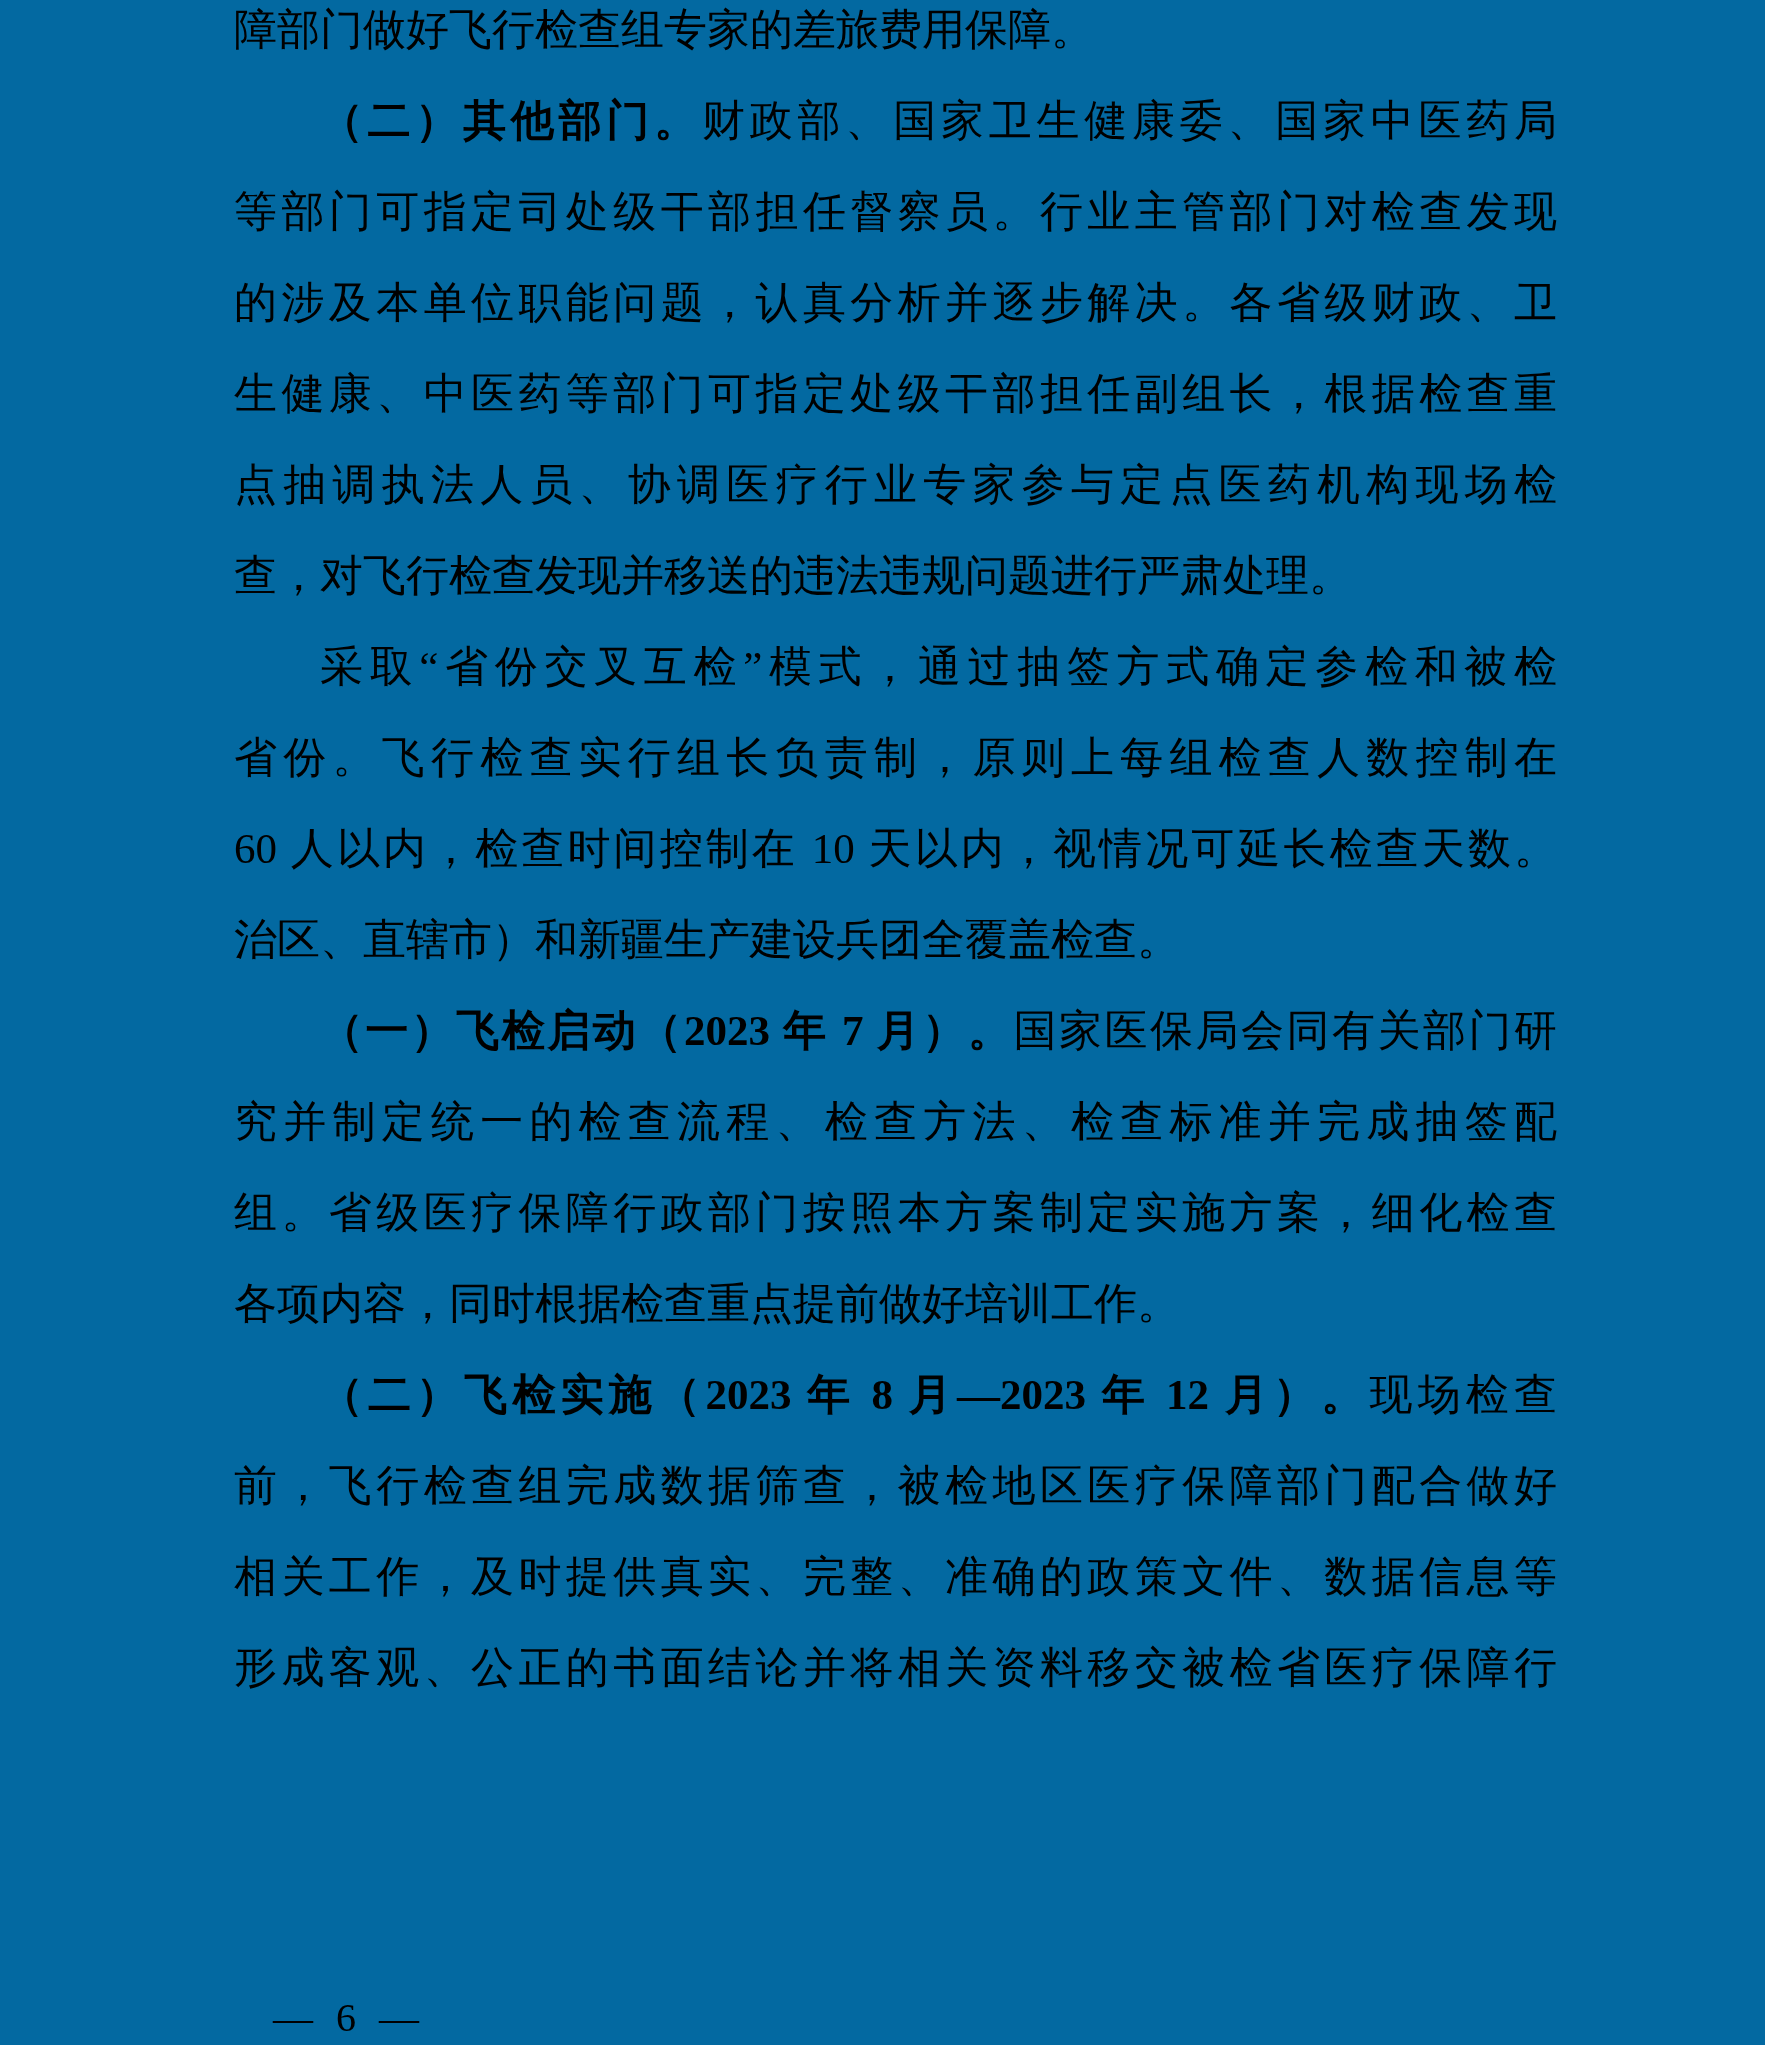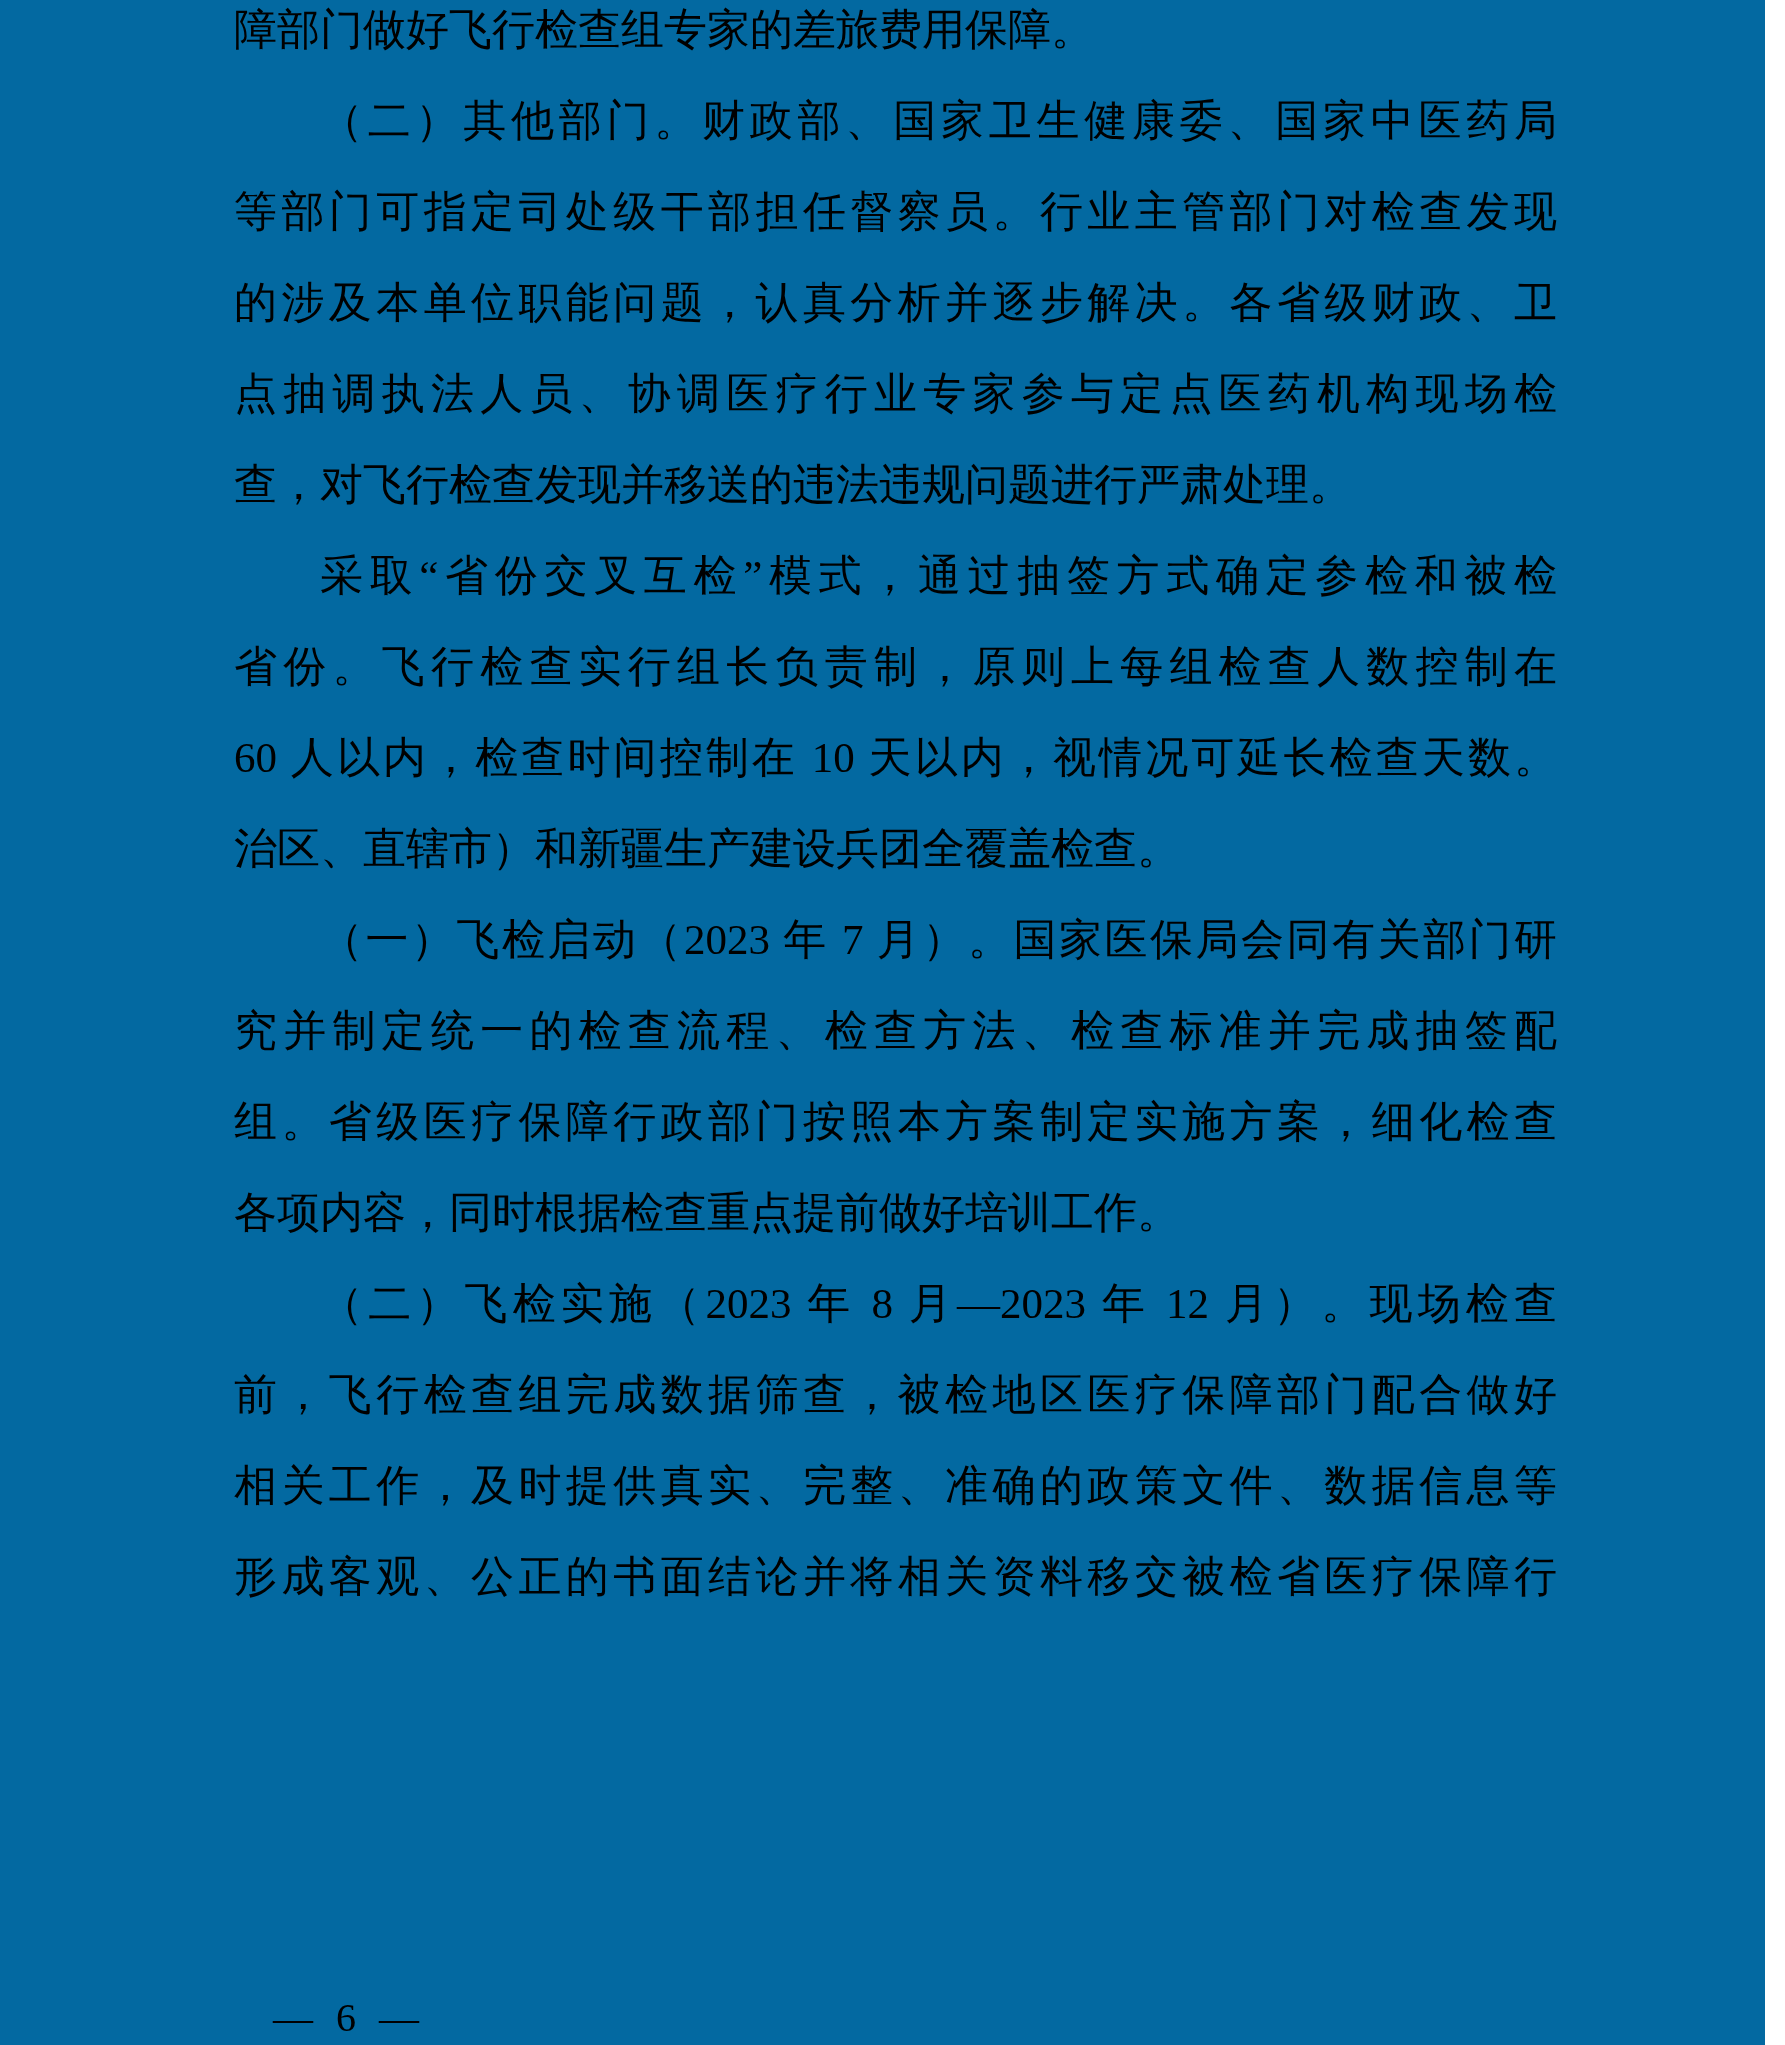"（二）其他部门。" .seg.bold { font-weight: 400 -> 700 }
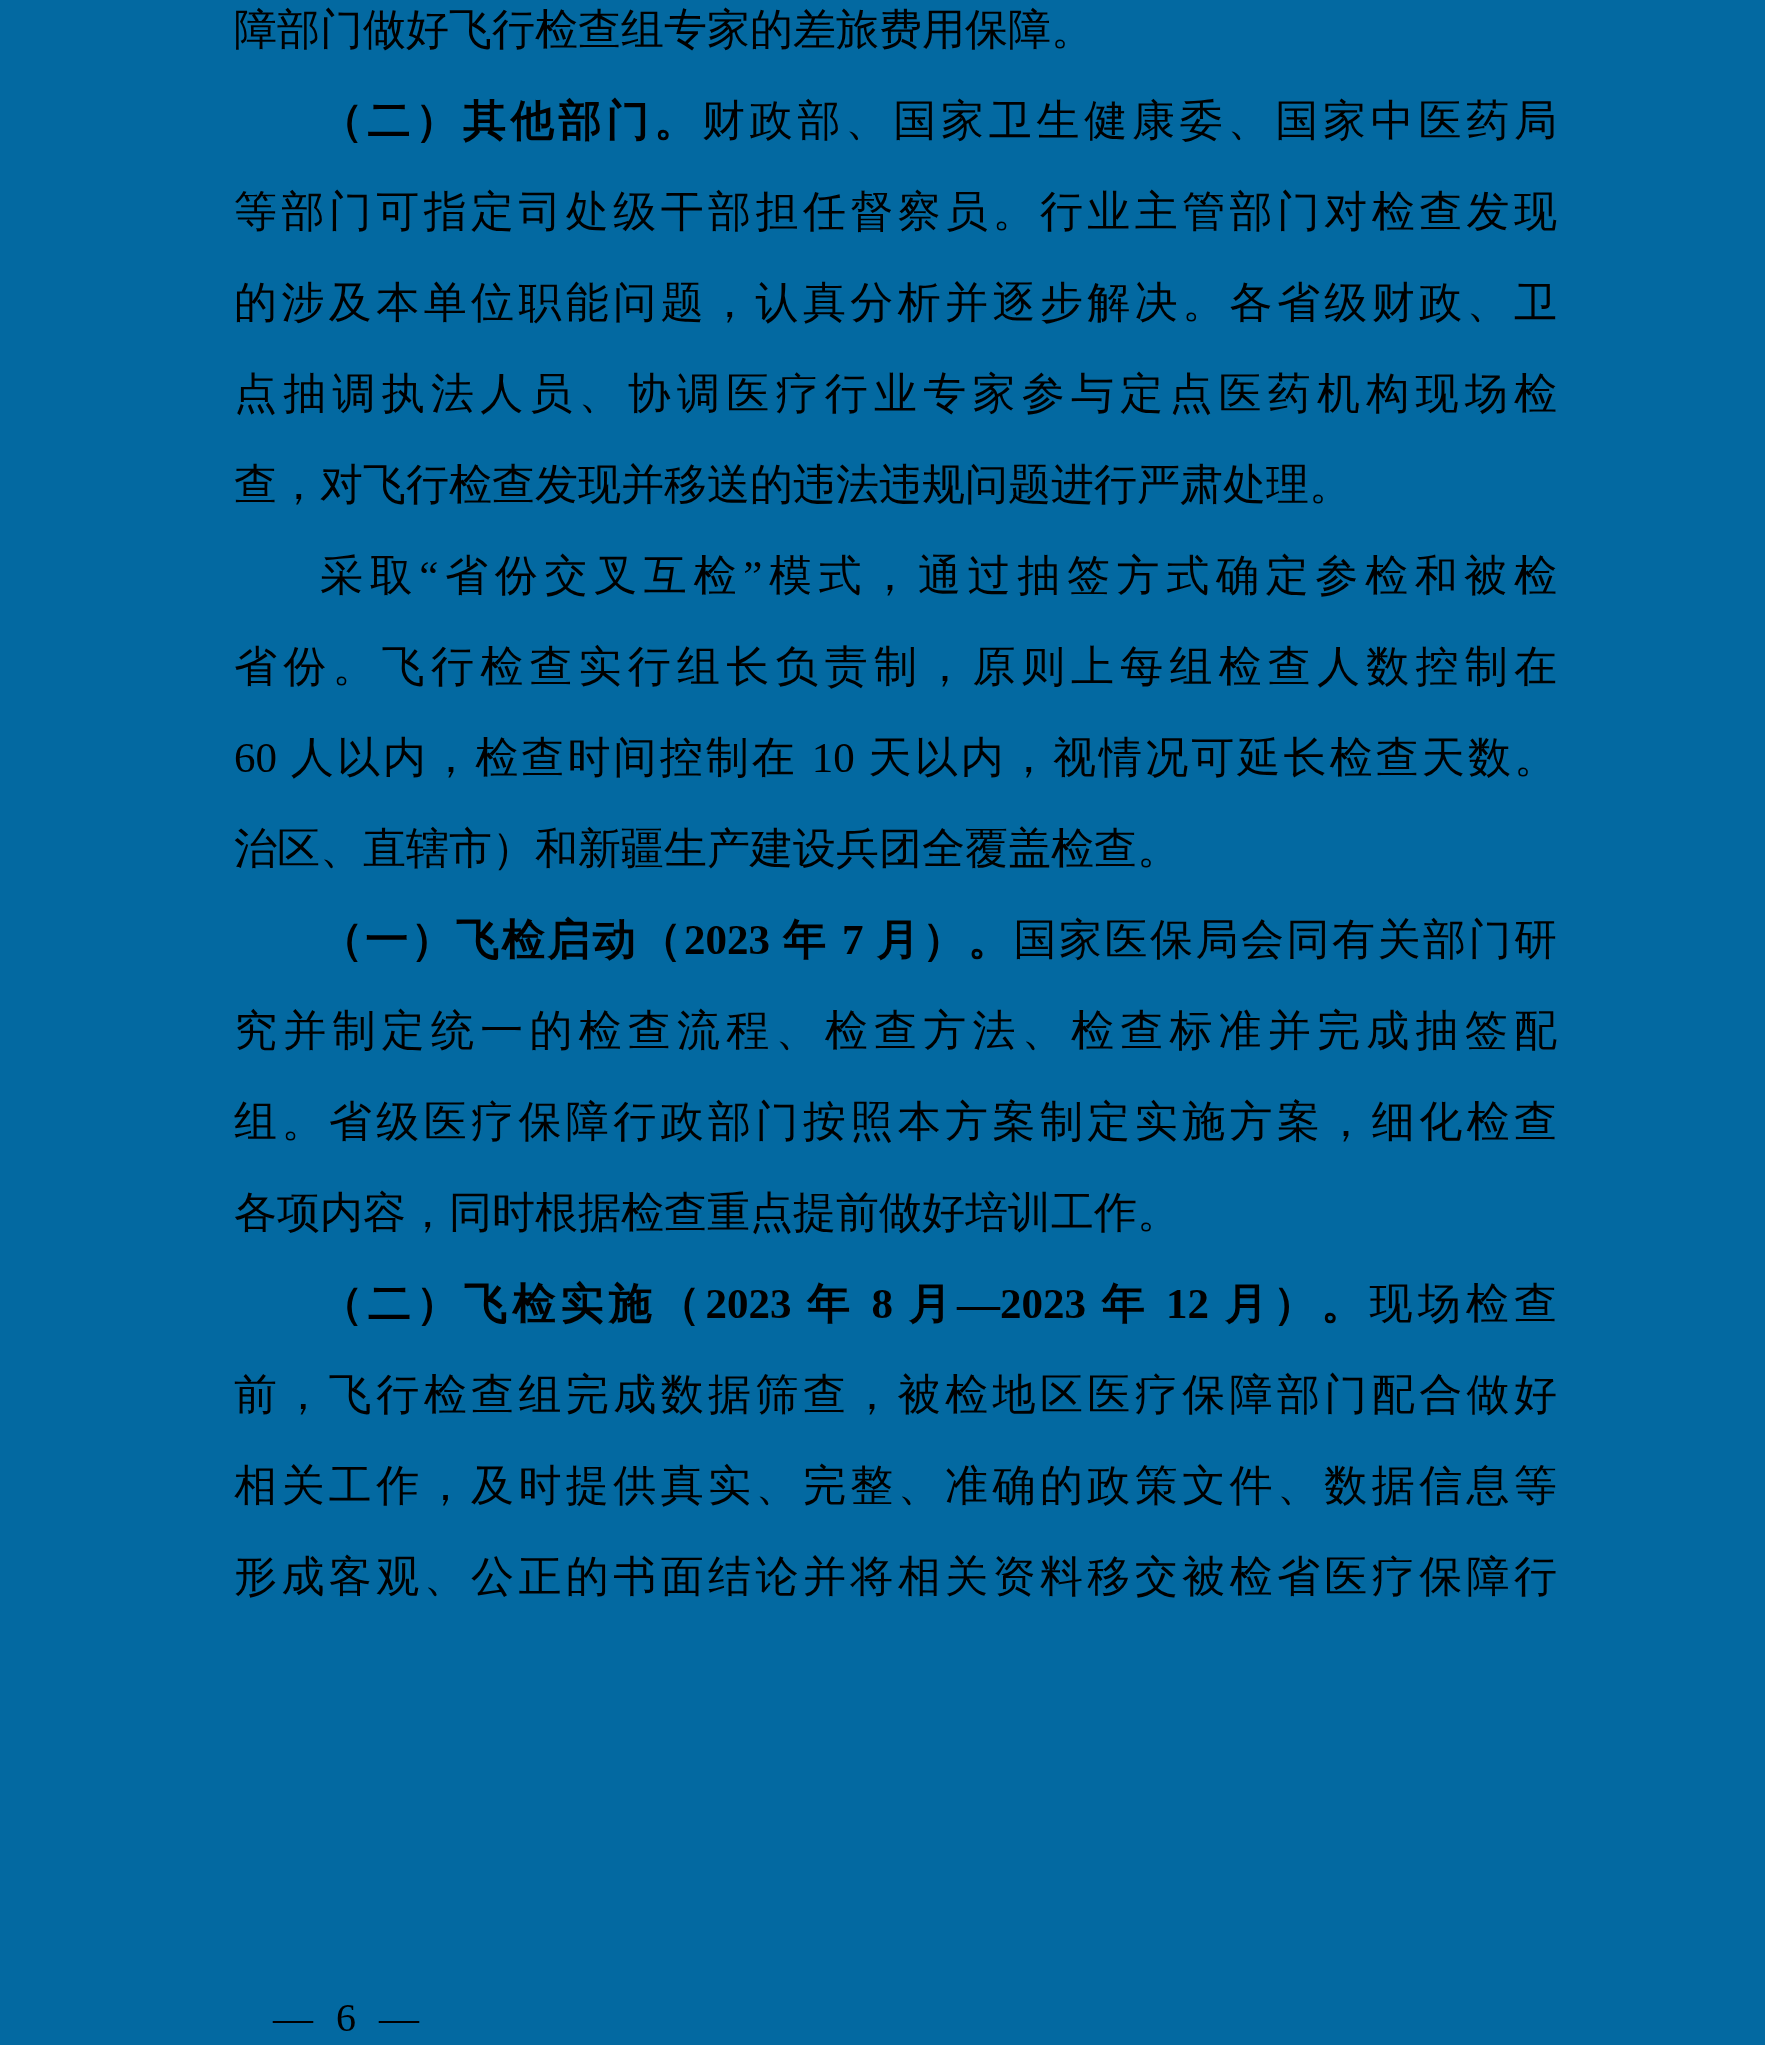"生健康、中医药等部门可指定处级干部担任副组长，根据检查重" div.line { html: none -> <div><span>生健康、中医药等部门可指定处级干部担任副组长，根据检查重</span></div> }
